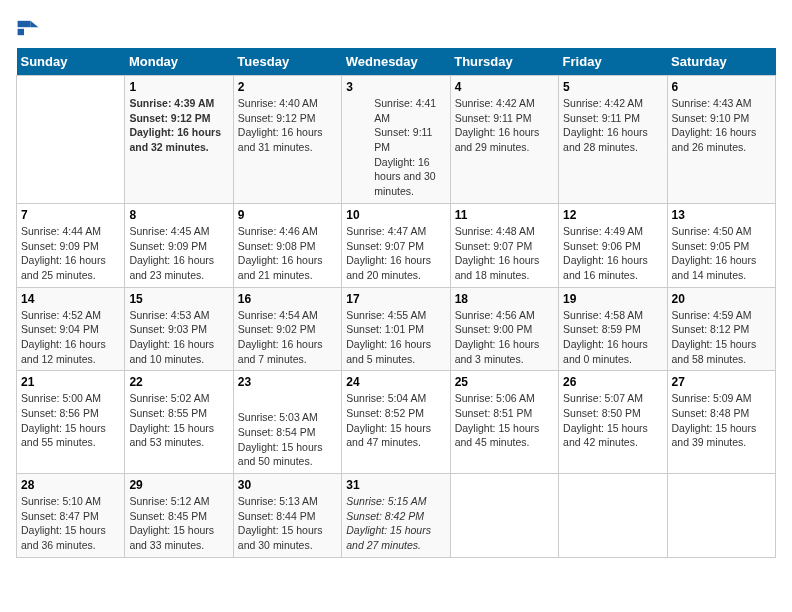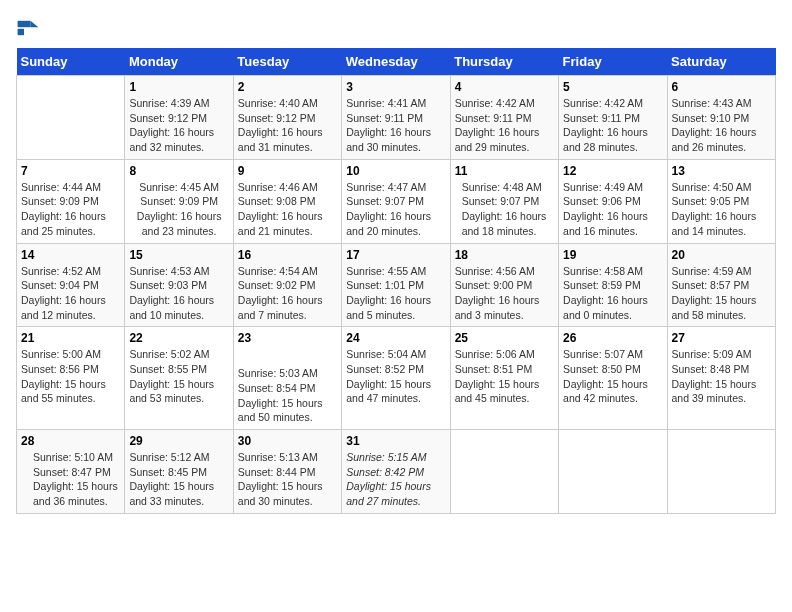"Sunday" thead tr th { background: #1d4ed8 -> #0369a1 }
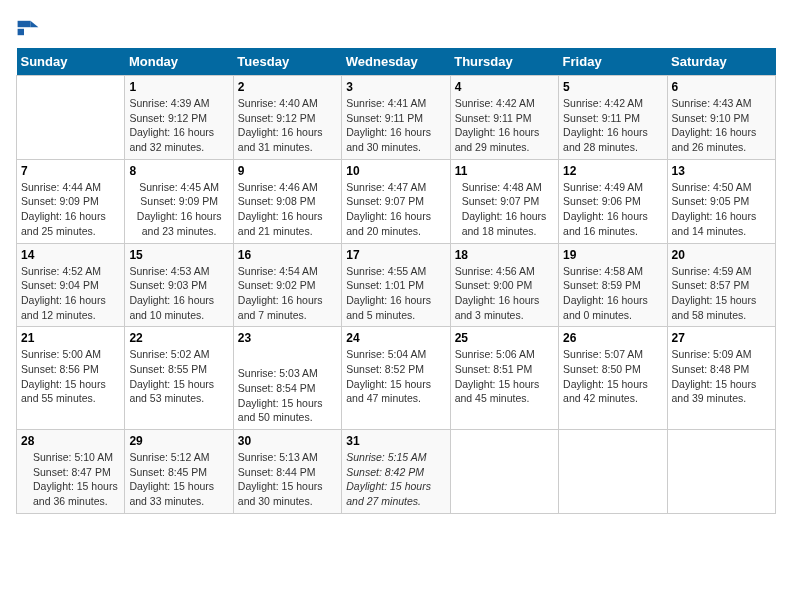"Sunrise: 4:39 AM" div.day-info { font-weight: none -> bold }
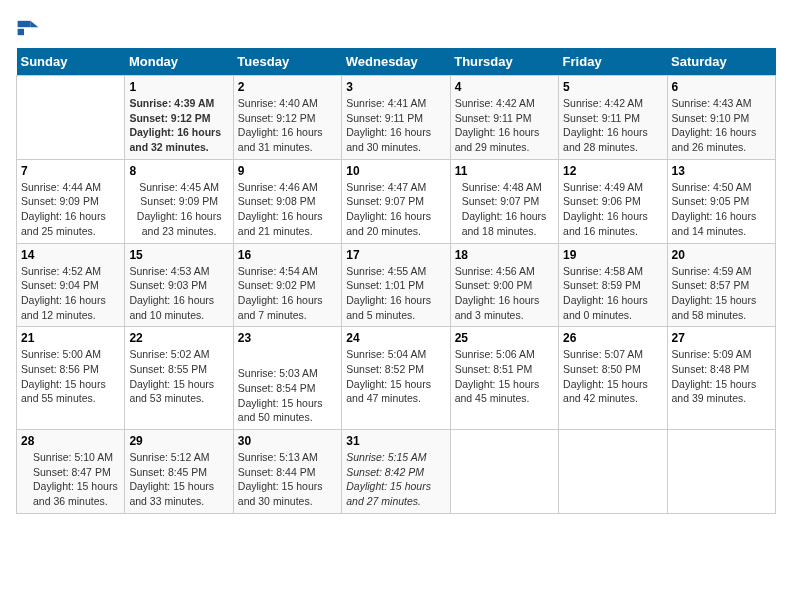"Sunrise: 4:41 AM" div.day-info { margin-left: none -> 28px }
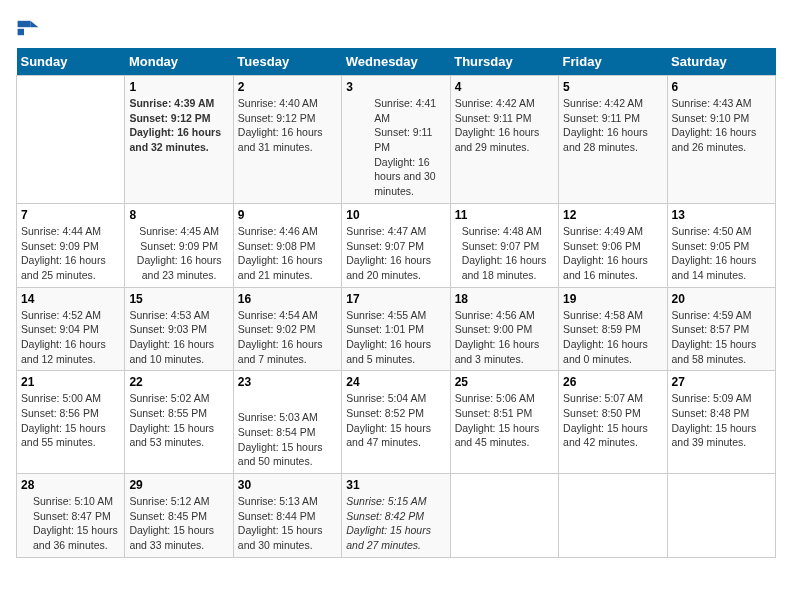"Sunrise: 4:45 AM" div.day-info { text-align: center -> none }
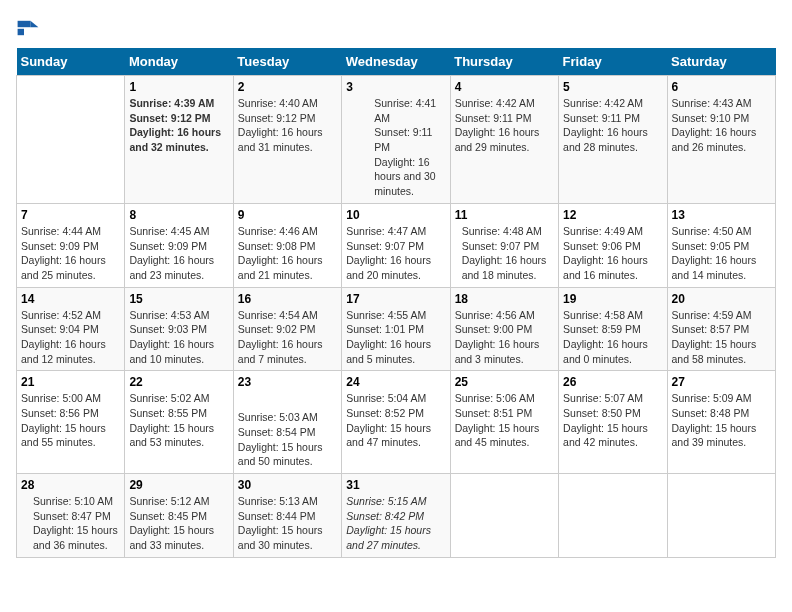"Sunrise: 4:48 AM" div.day-info { margin-left: 7px -> none }
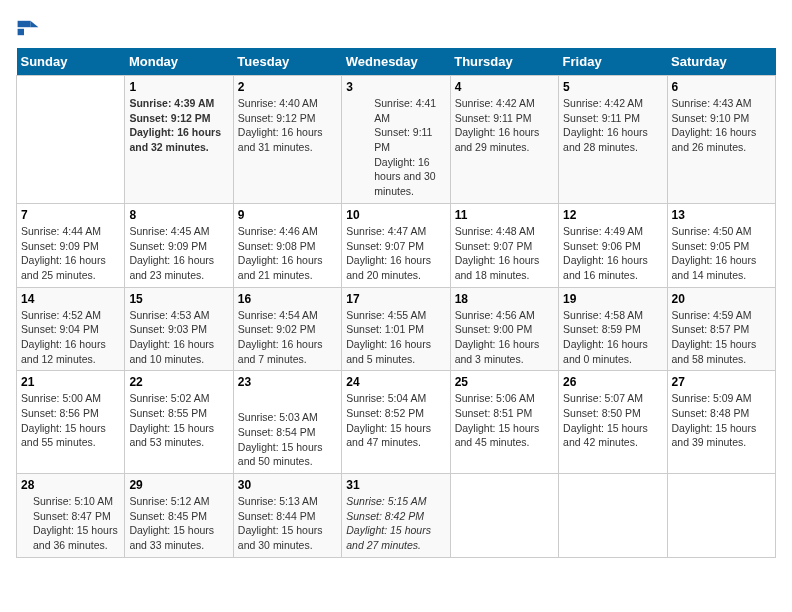"Sunrise: 4:59 AM" div.day-info { text: 8:57 -> 8:12 }
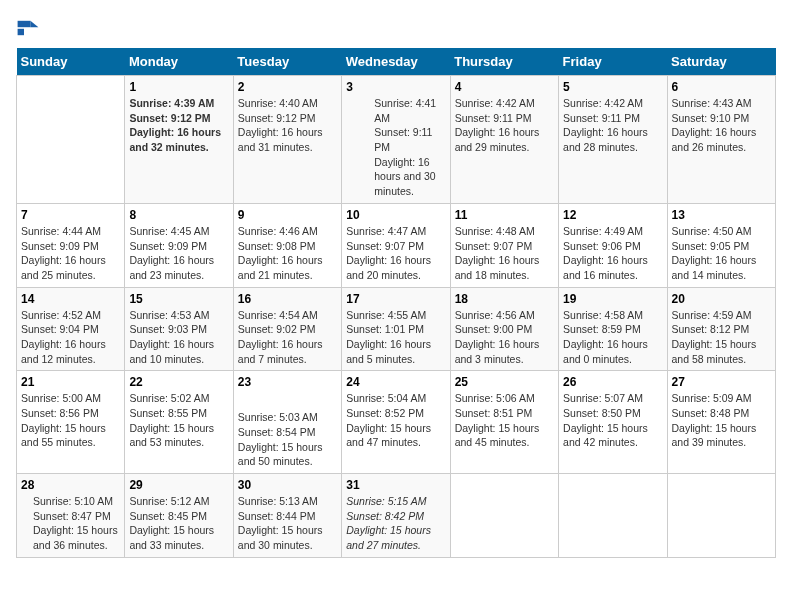"Sunrise: 5:10 AM" div.day-info { margin-left: 12px -> none }
